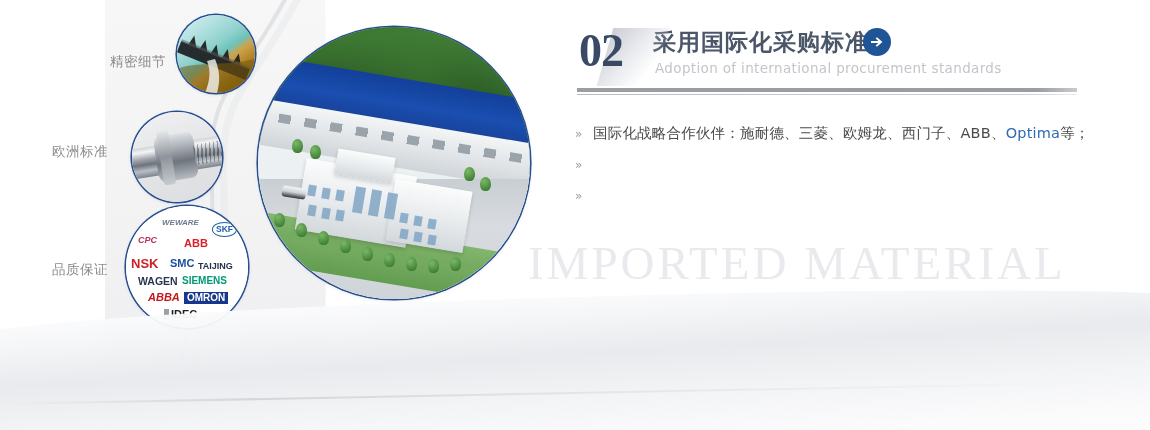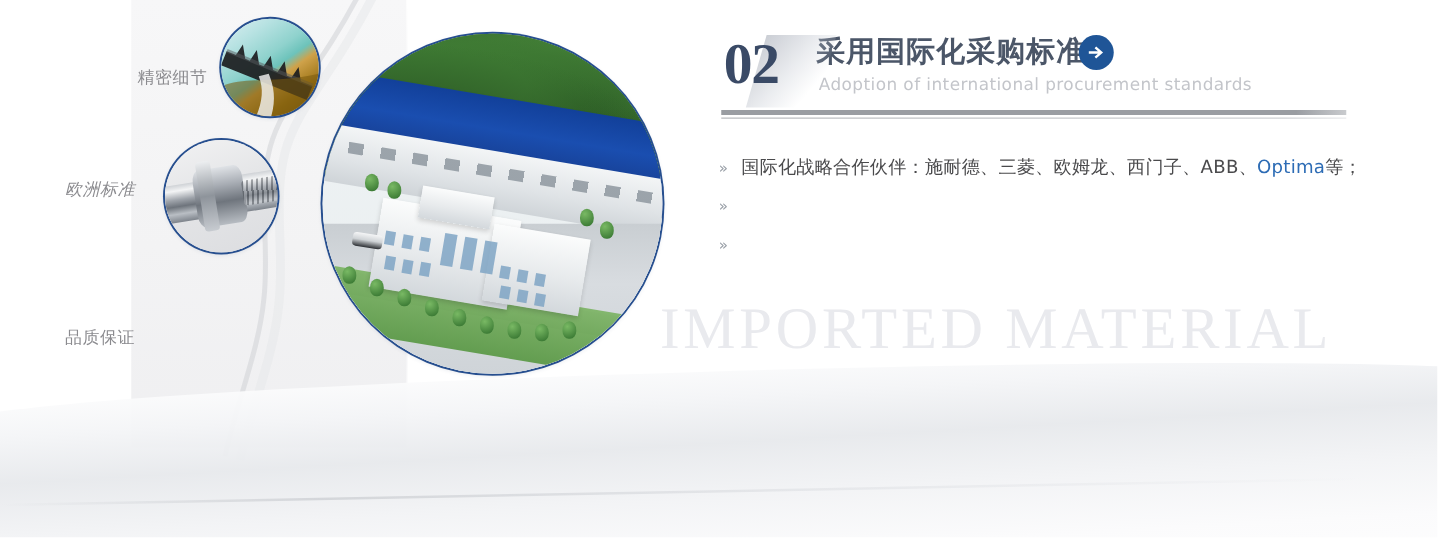"欧洲标准" .lbl-2 { font-style: italic -> none }
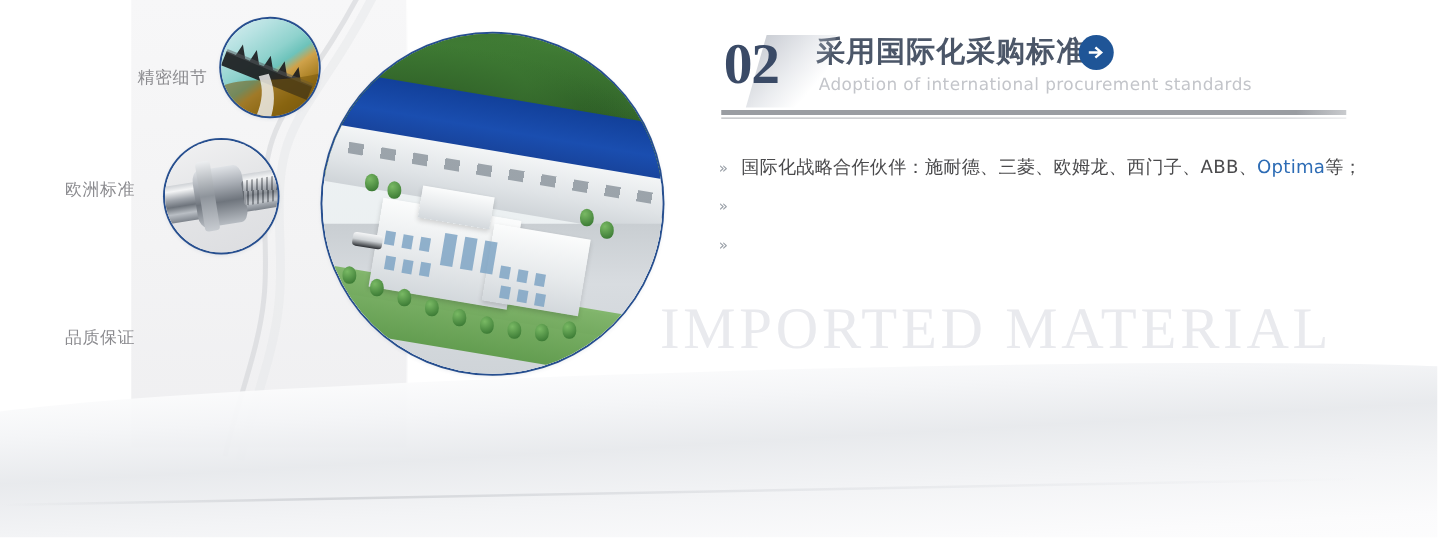"WEWARE" div.circ { html: none -> <div> <div></div> <div> <span>WEWARE</span> <span>SKF</span> <span>ABB</span> <span>CPC</span> <span>NSK</span> <span>SMC</span> <span>TAIJING</span> <span>WAGEN</span> <span>SIEMENS</span> <span>ABBA</span> <span>OMRON</span> <span>IDEC</span> </div> </div> }
